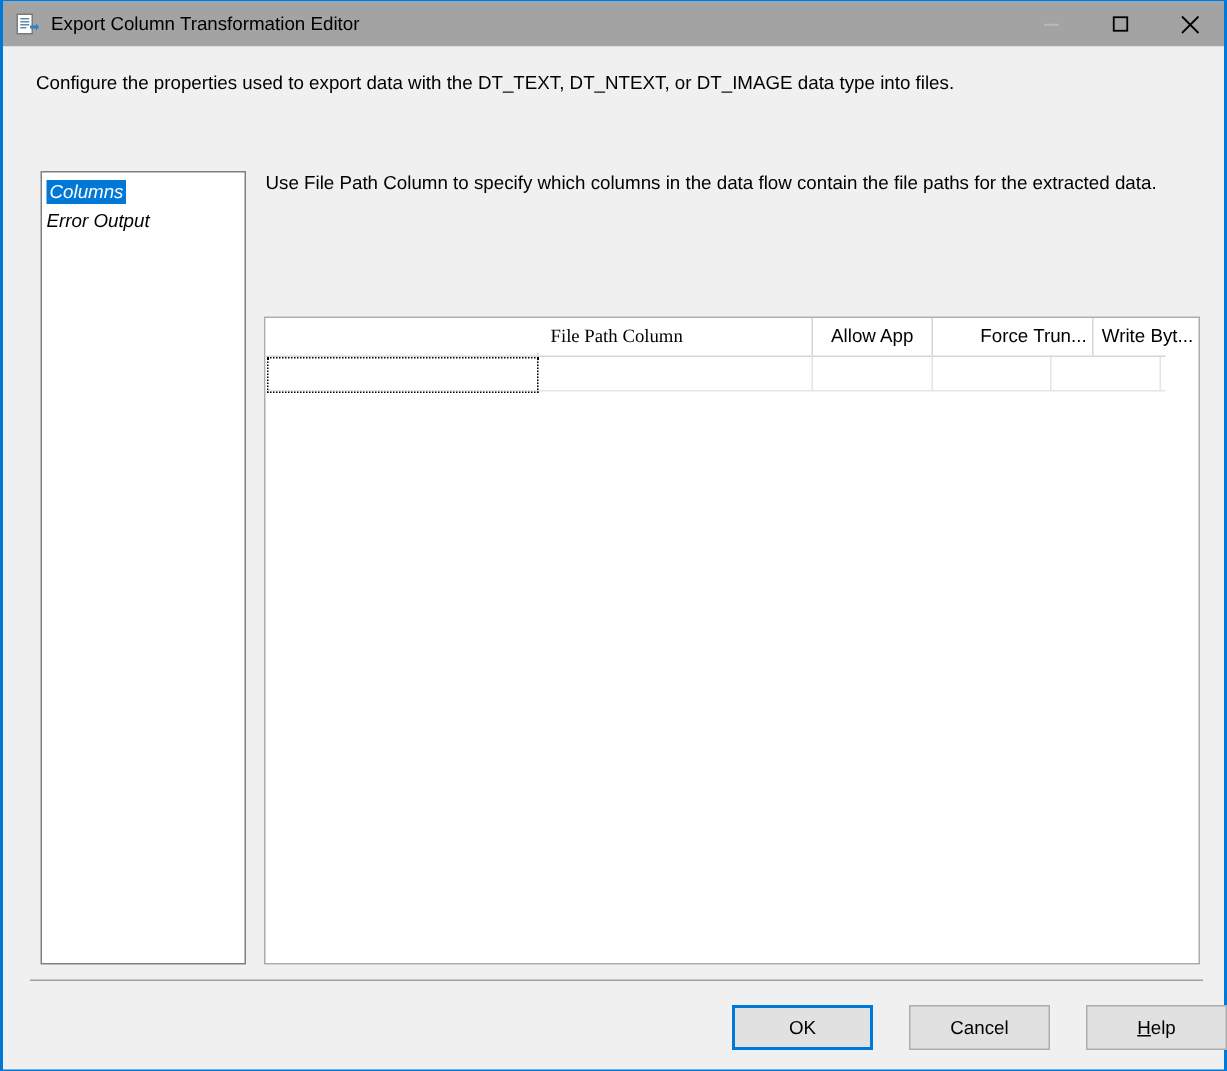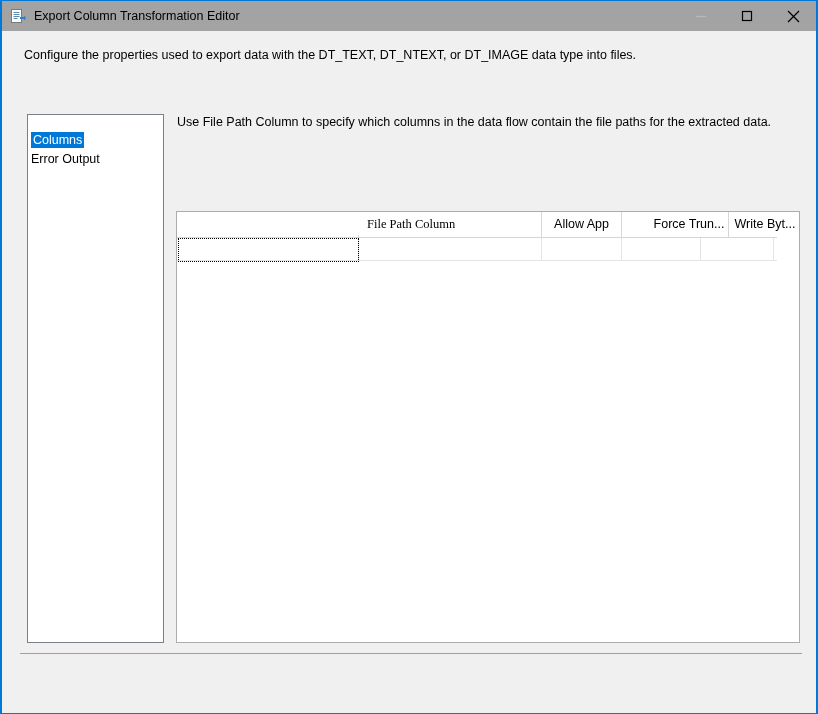"Columns" #pagelist-inner { font-style: none -> italic; padding-top: 16px -> 4px }
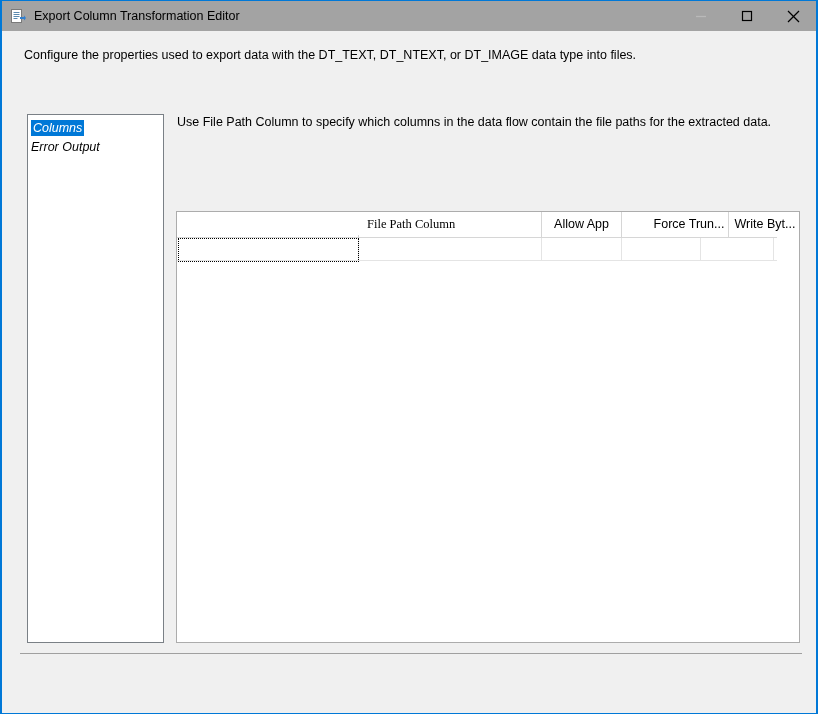"OK" div { html: none -> <div> <button>OK</button> <button>Cancel</button> <button> <span>H</span> <span>elp</span> </button> </div> }
